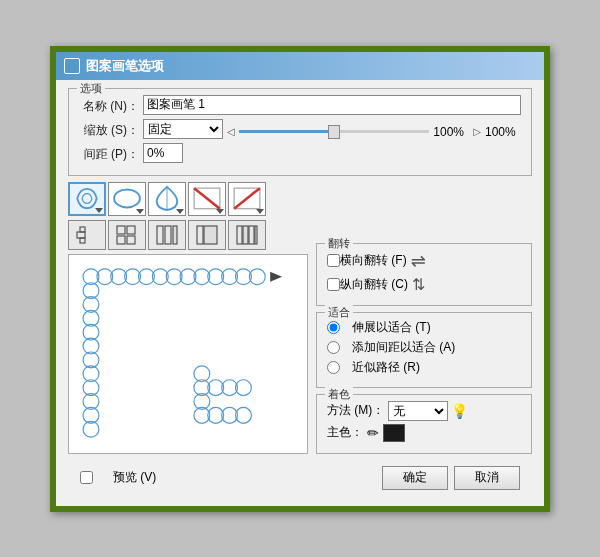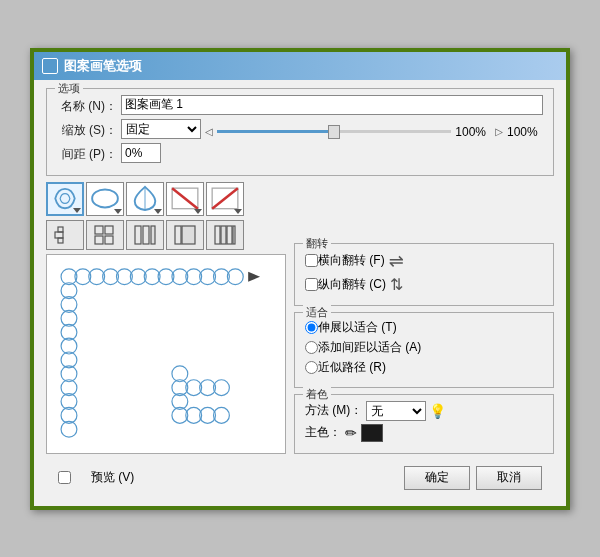"图案画笔选项" .dialog { border: 4px solid #4d7c0f -> 6px solid #4d7c0f; width: 540px -> 500px }
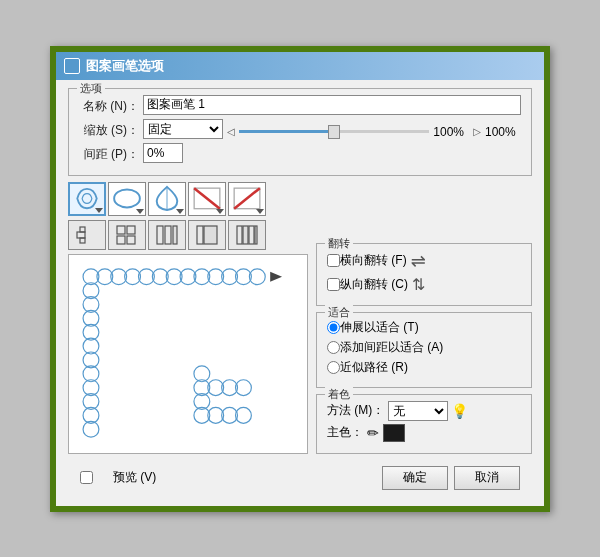"伸展以适合 (T)" .radio-row { gap: 0 -> 12px }
